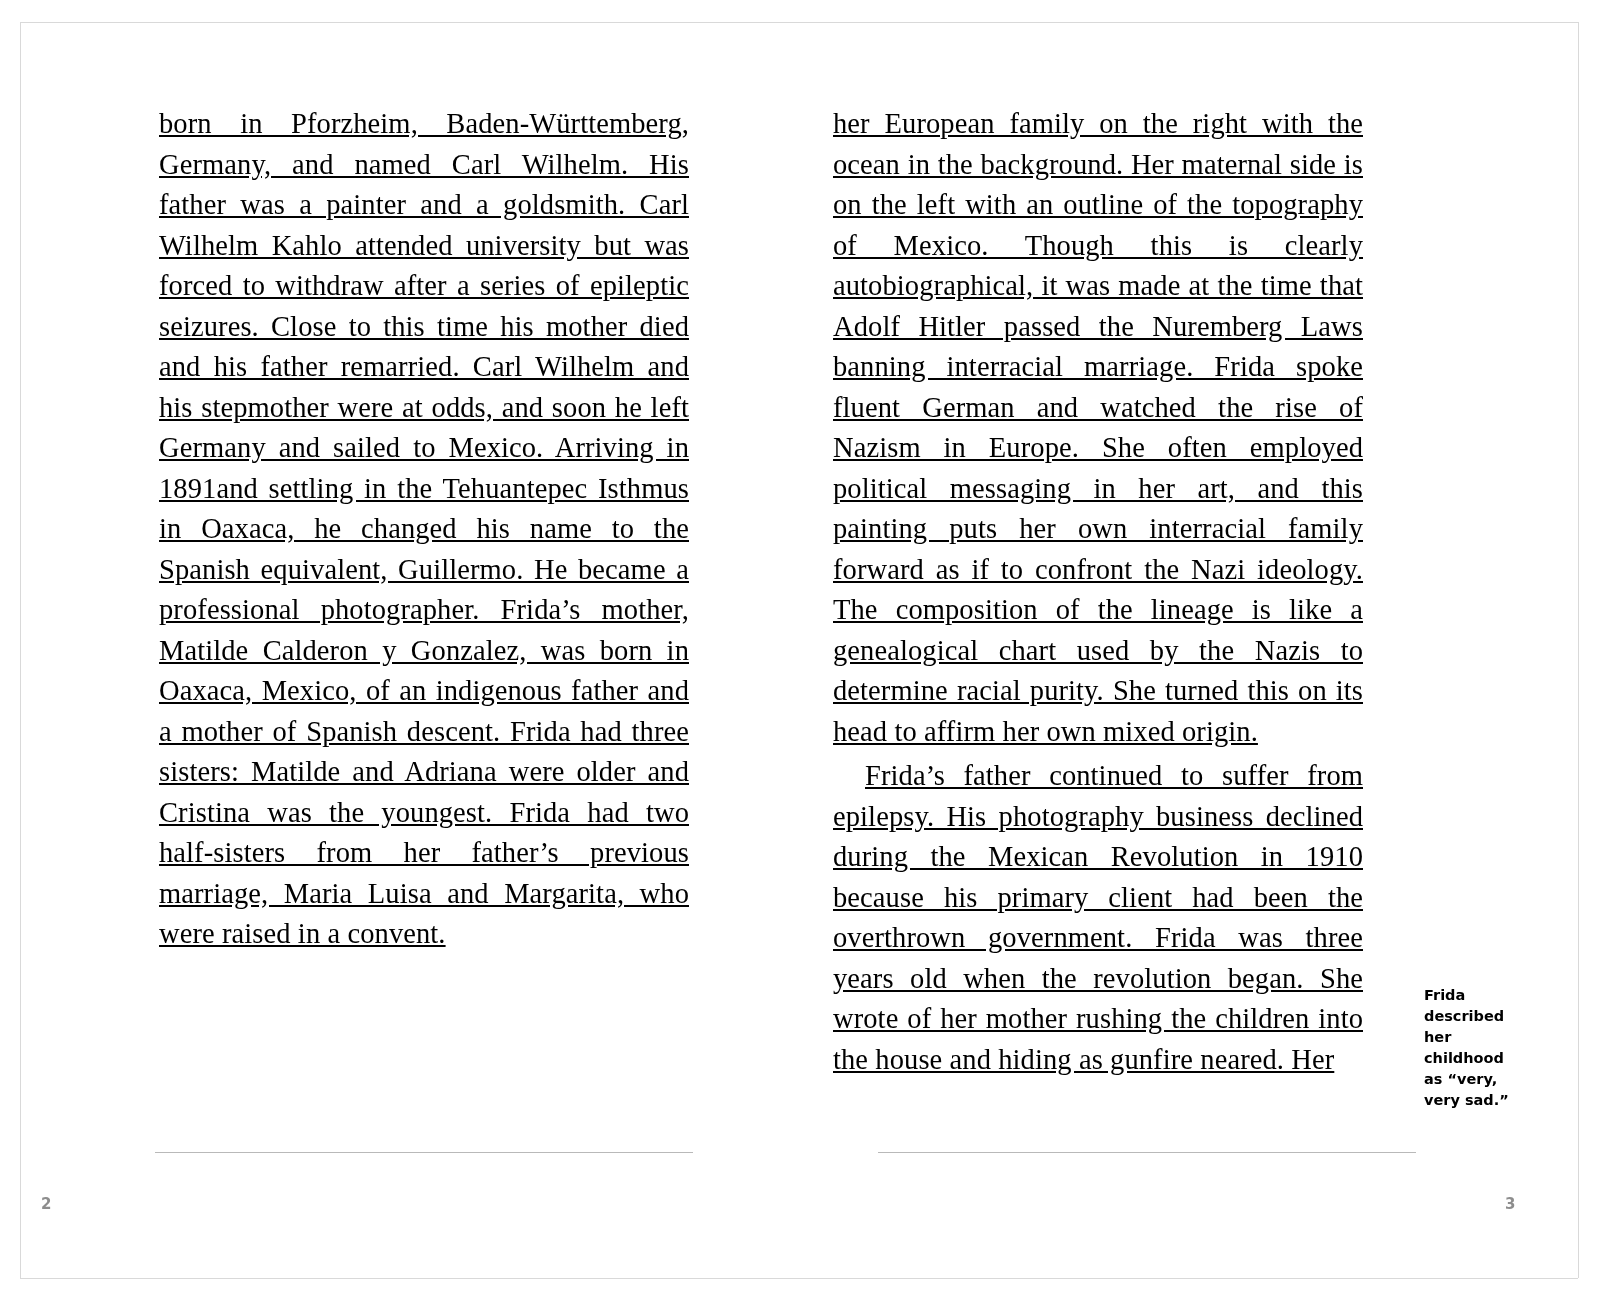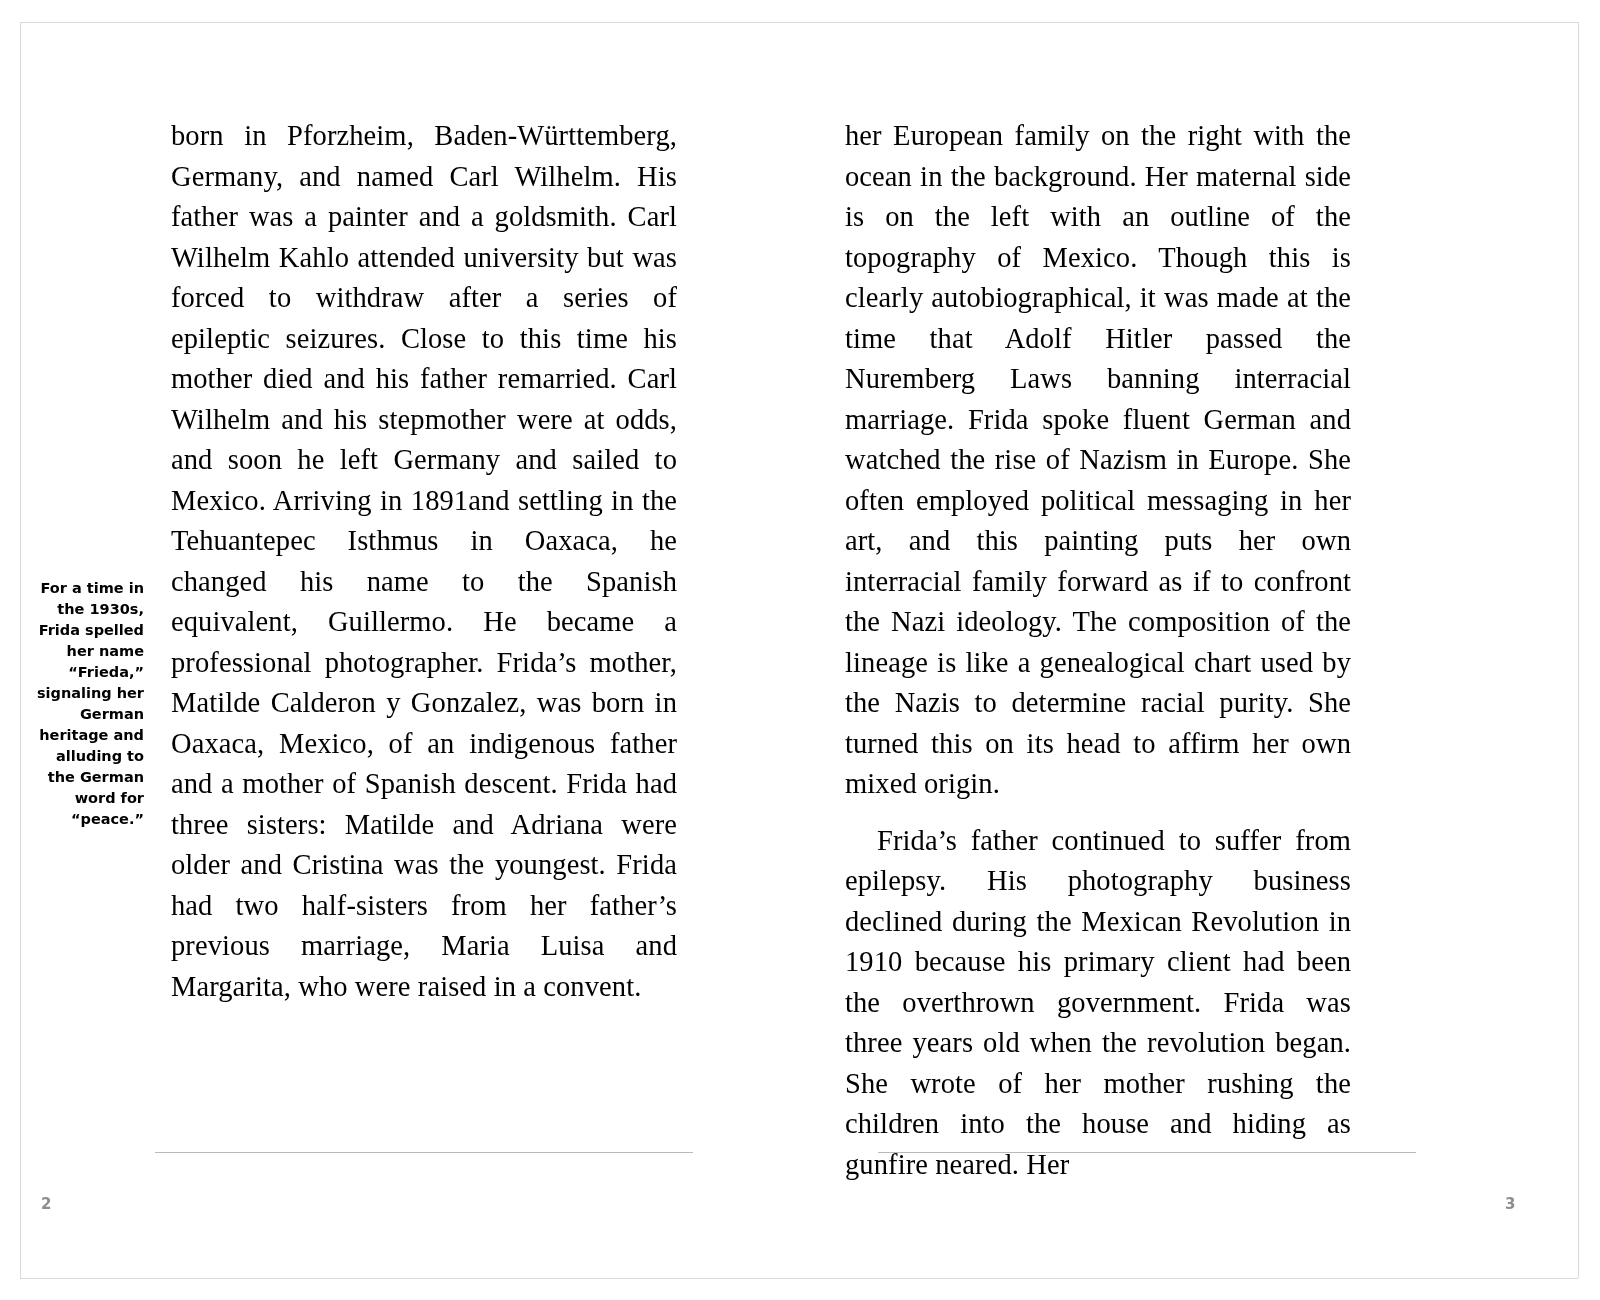"born in Pforzheim, Baden-Württemberg," .column p { margin: 16px -> 4px; text-decoration: none -> underline }
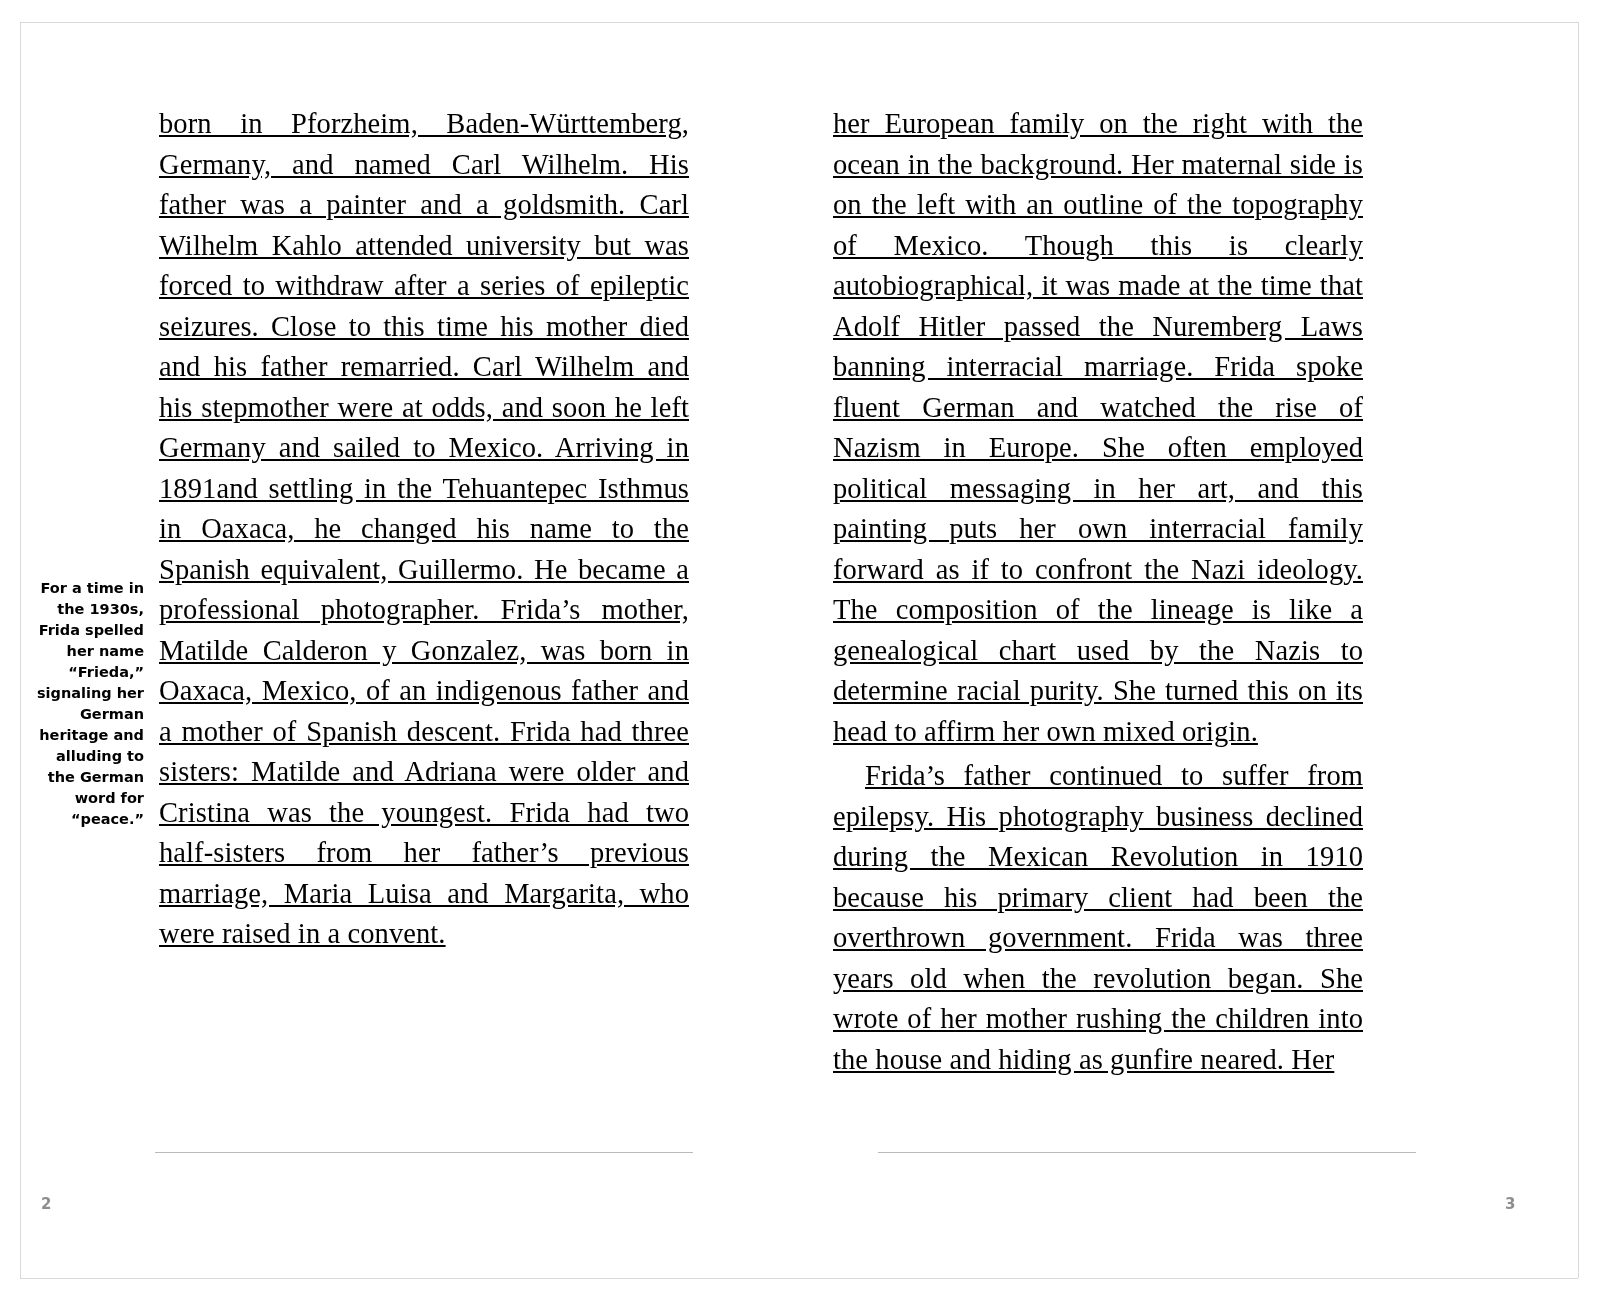"For a time in the" div.marginal { html: <div>For a time in the 1930s, Frida spelled her name “Frieda,” signaling her German heritage and alluding to the German word for “peace.”</div> -> none }
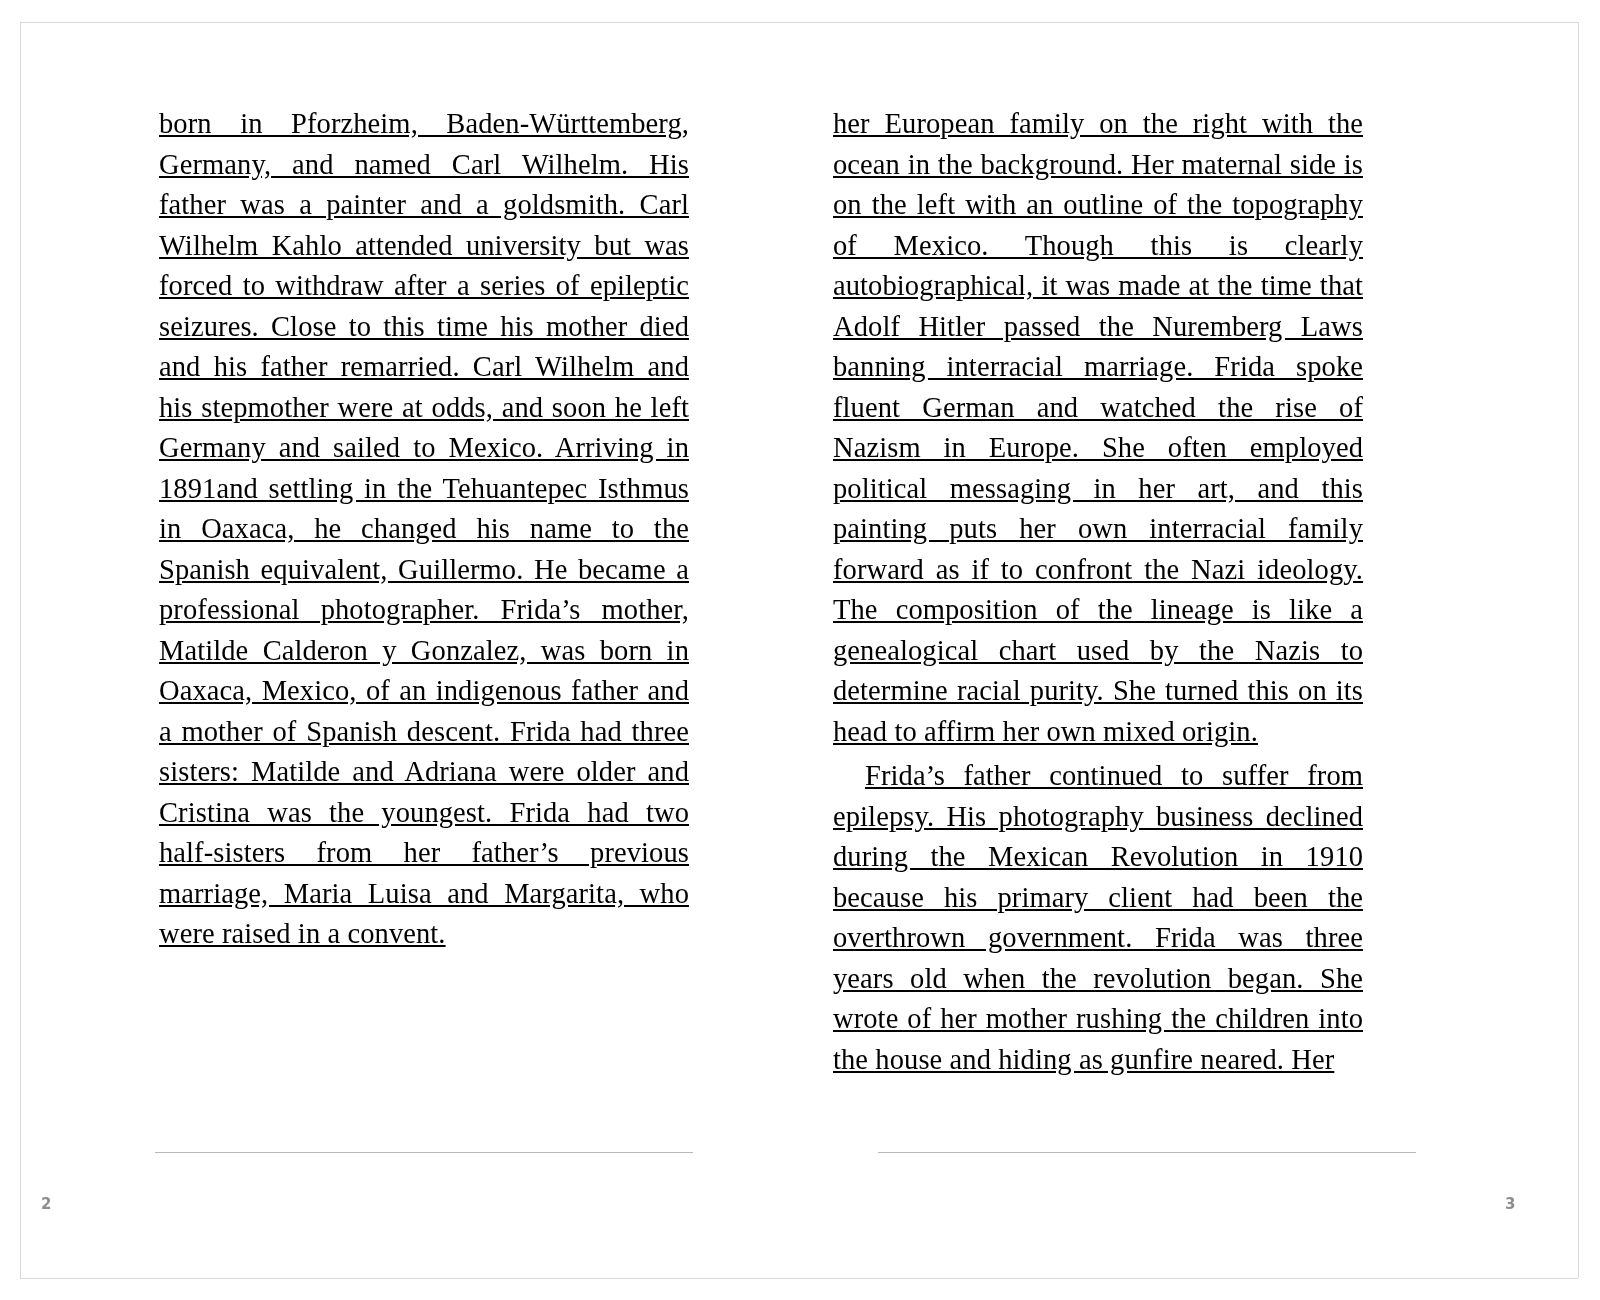"Frida described her childhood as" div.marginal { html: none -> <div>Frida described her childhood as “very, very sad.”</div> }
